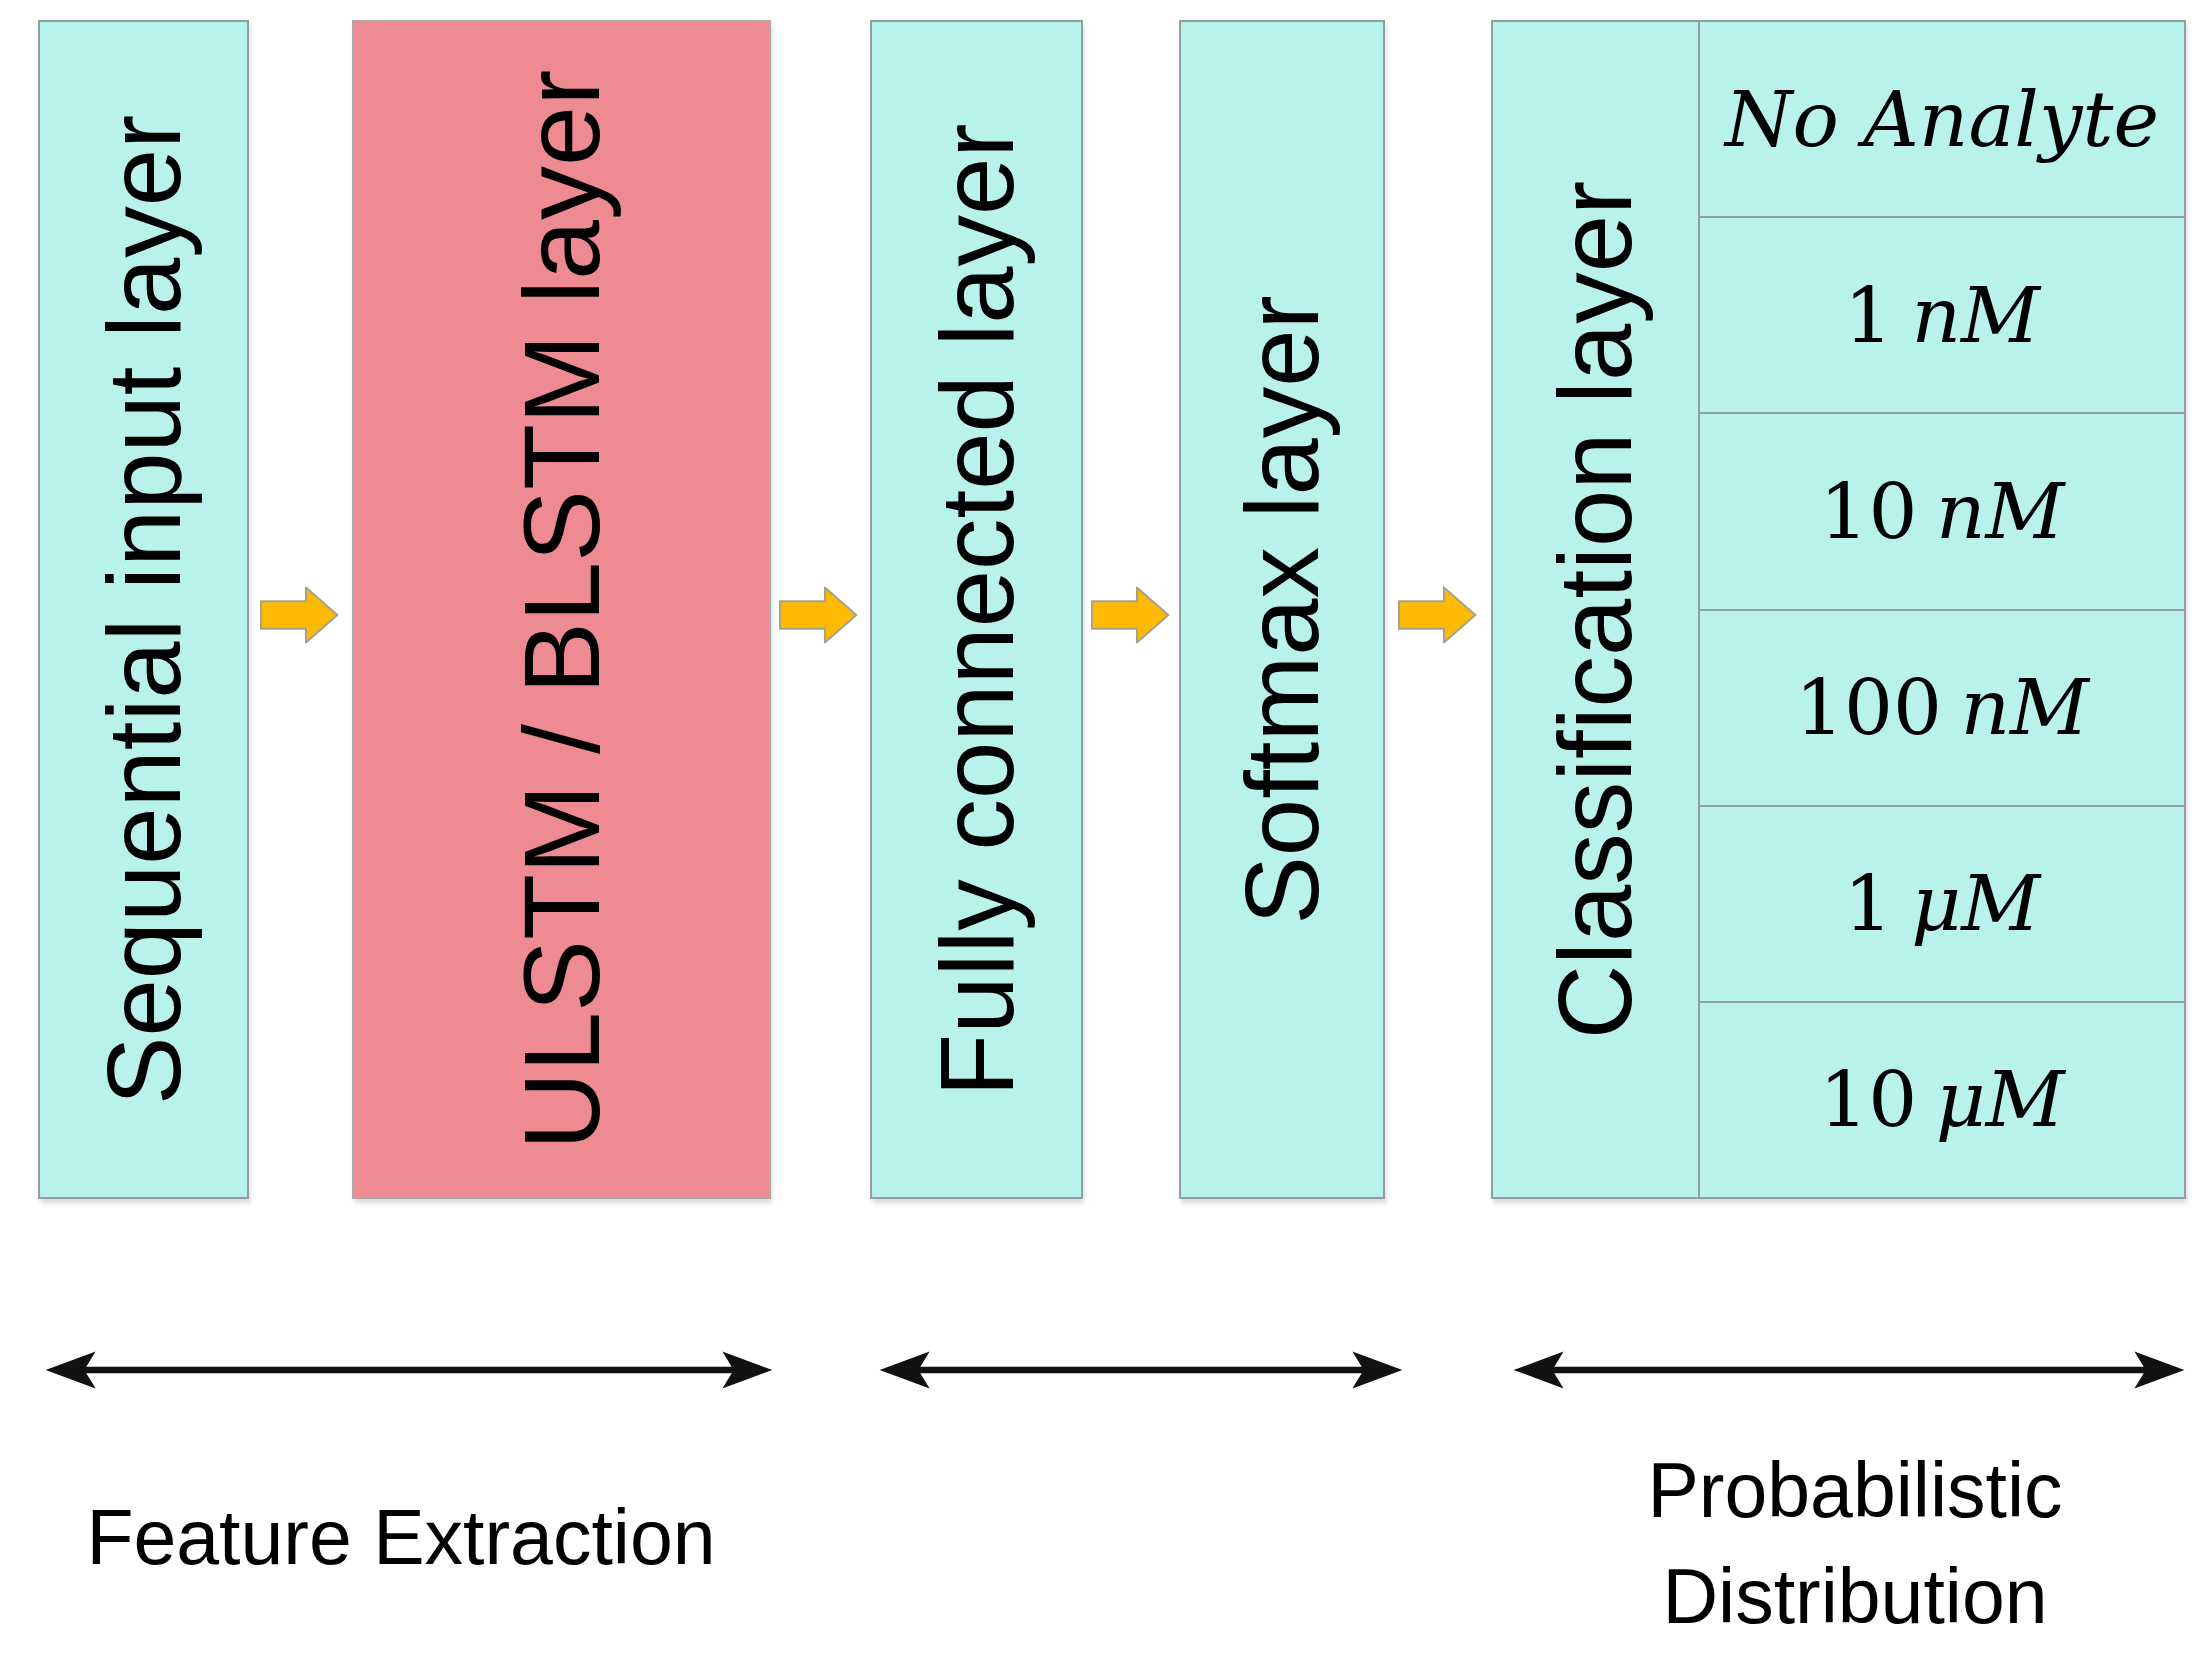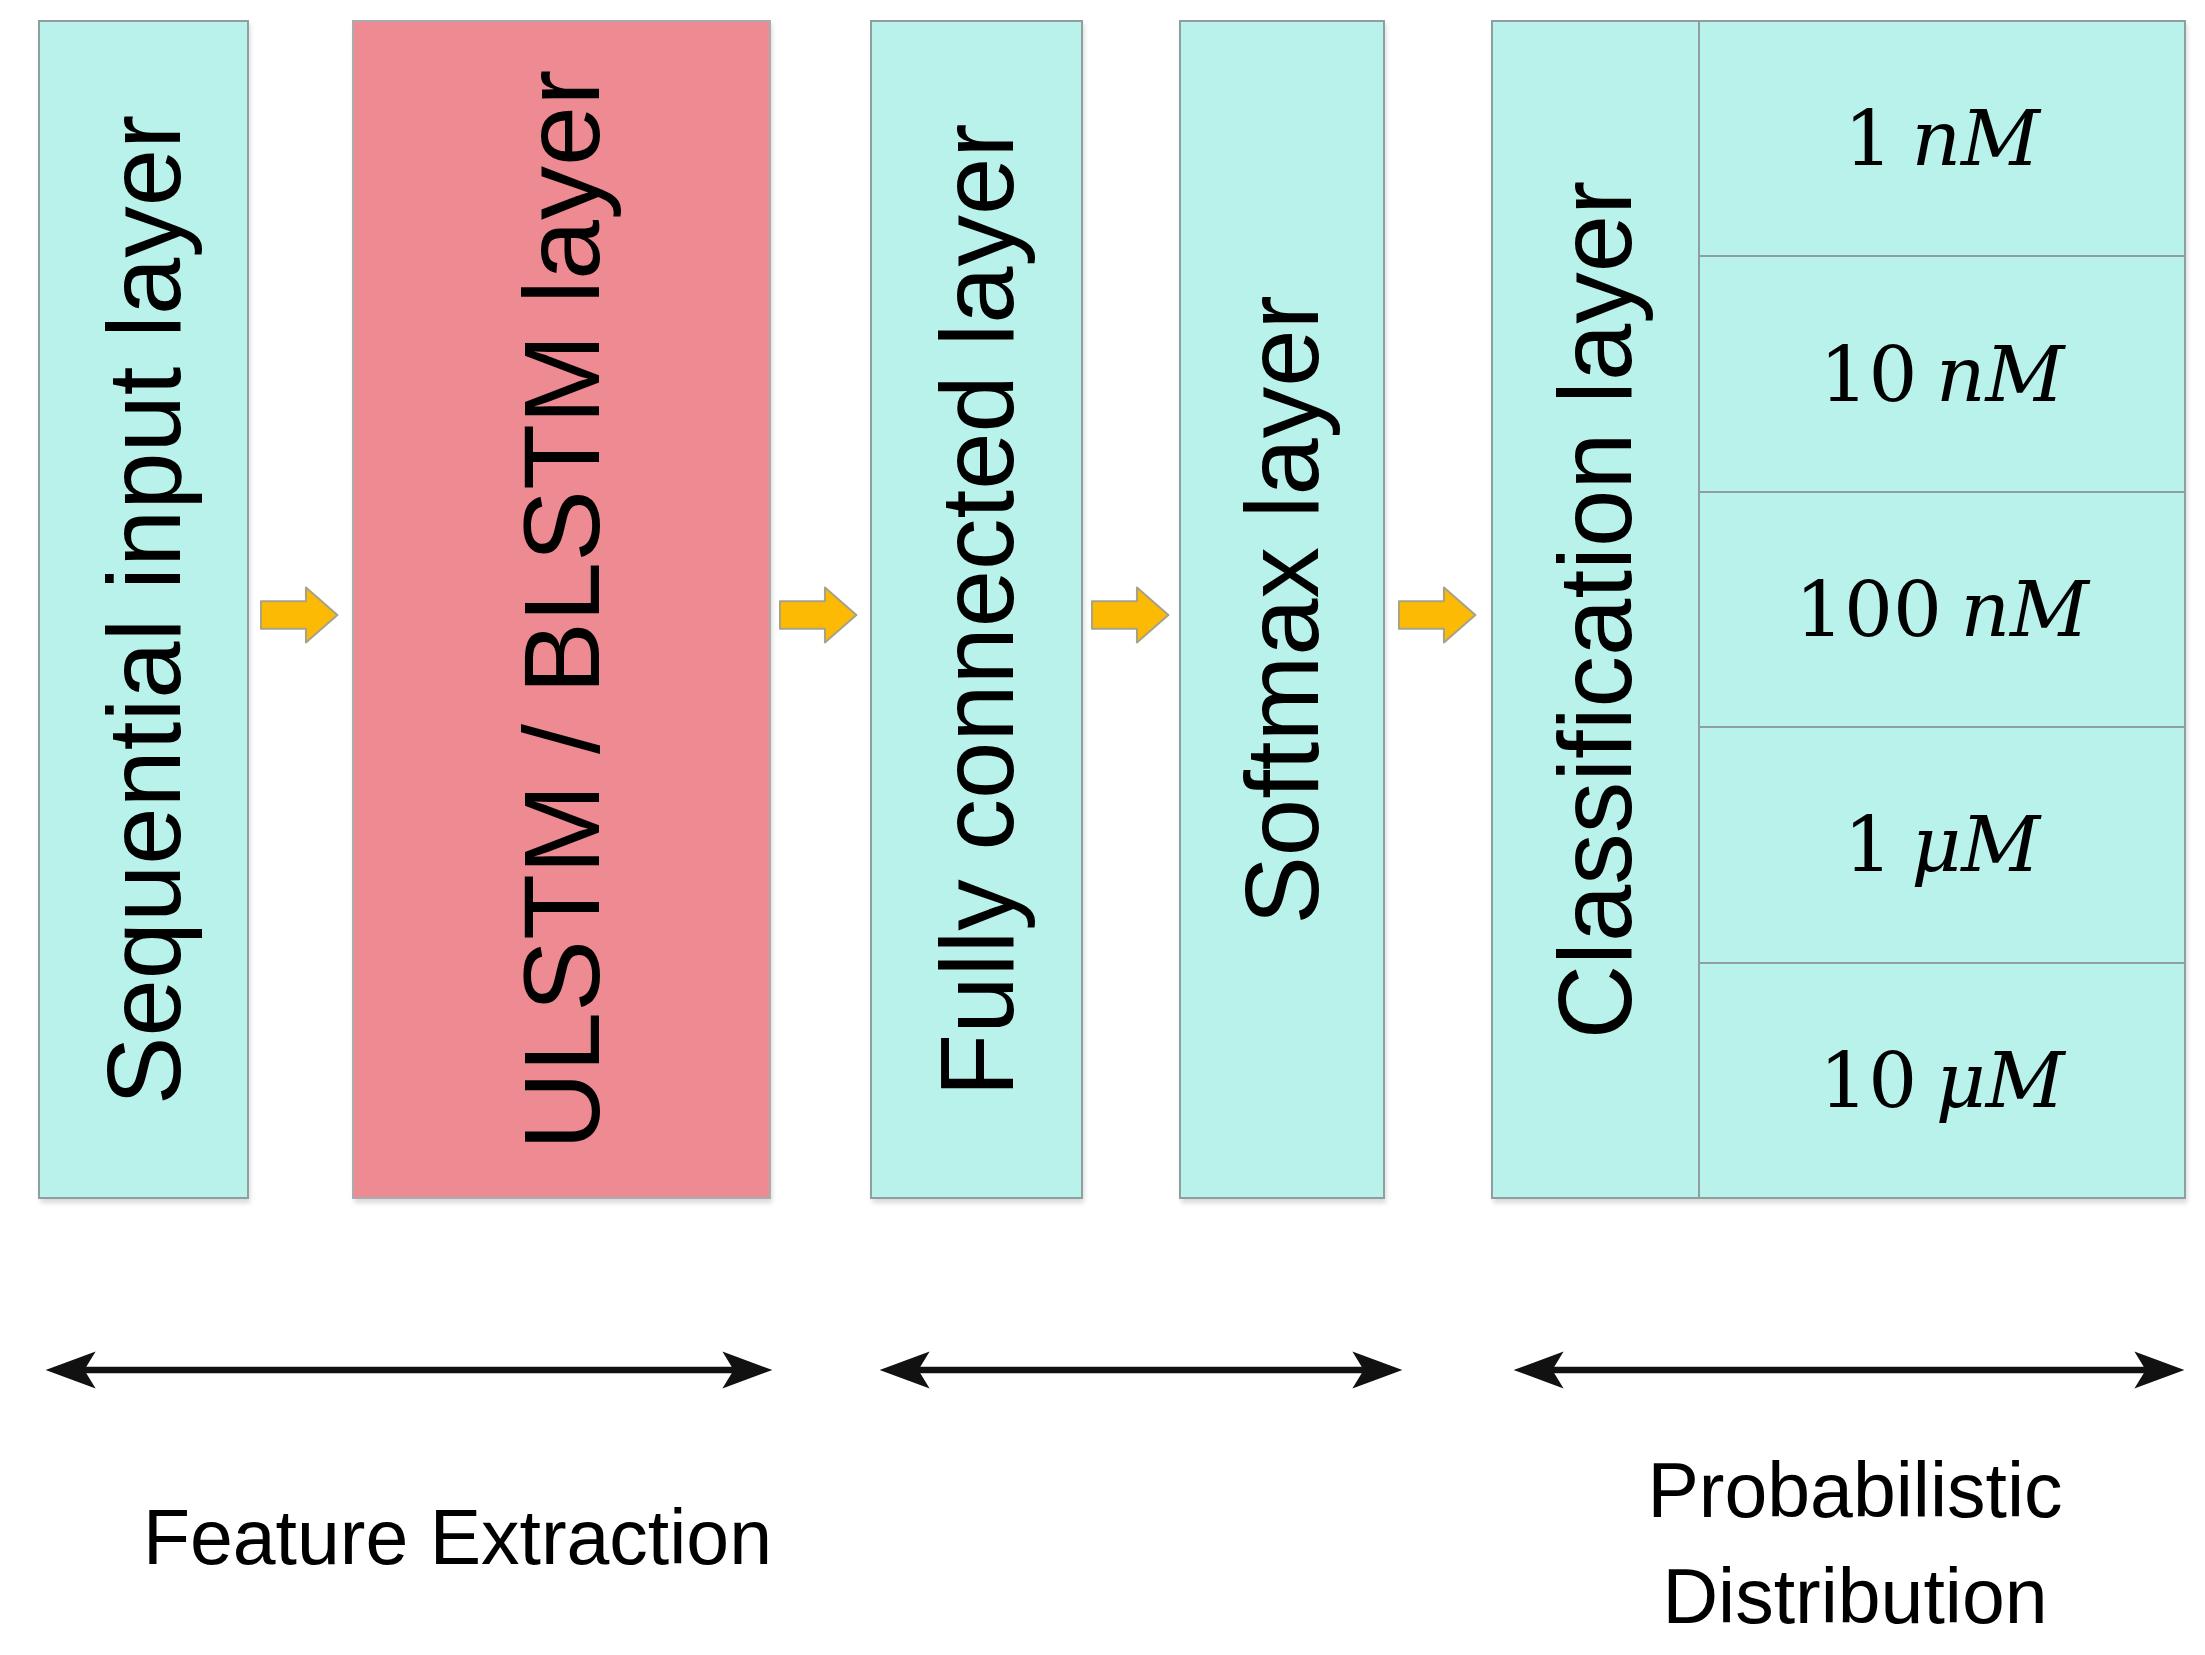"No Analyte" div.cls-cell { html: none -> <div> <span></span> <span>No Analyte</span> </div> }
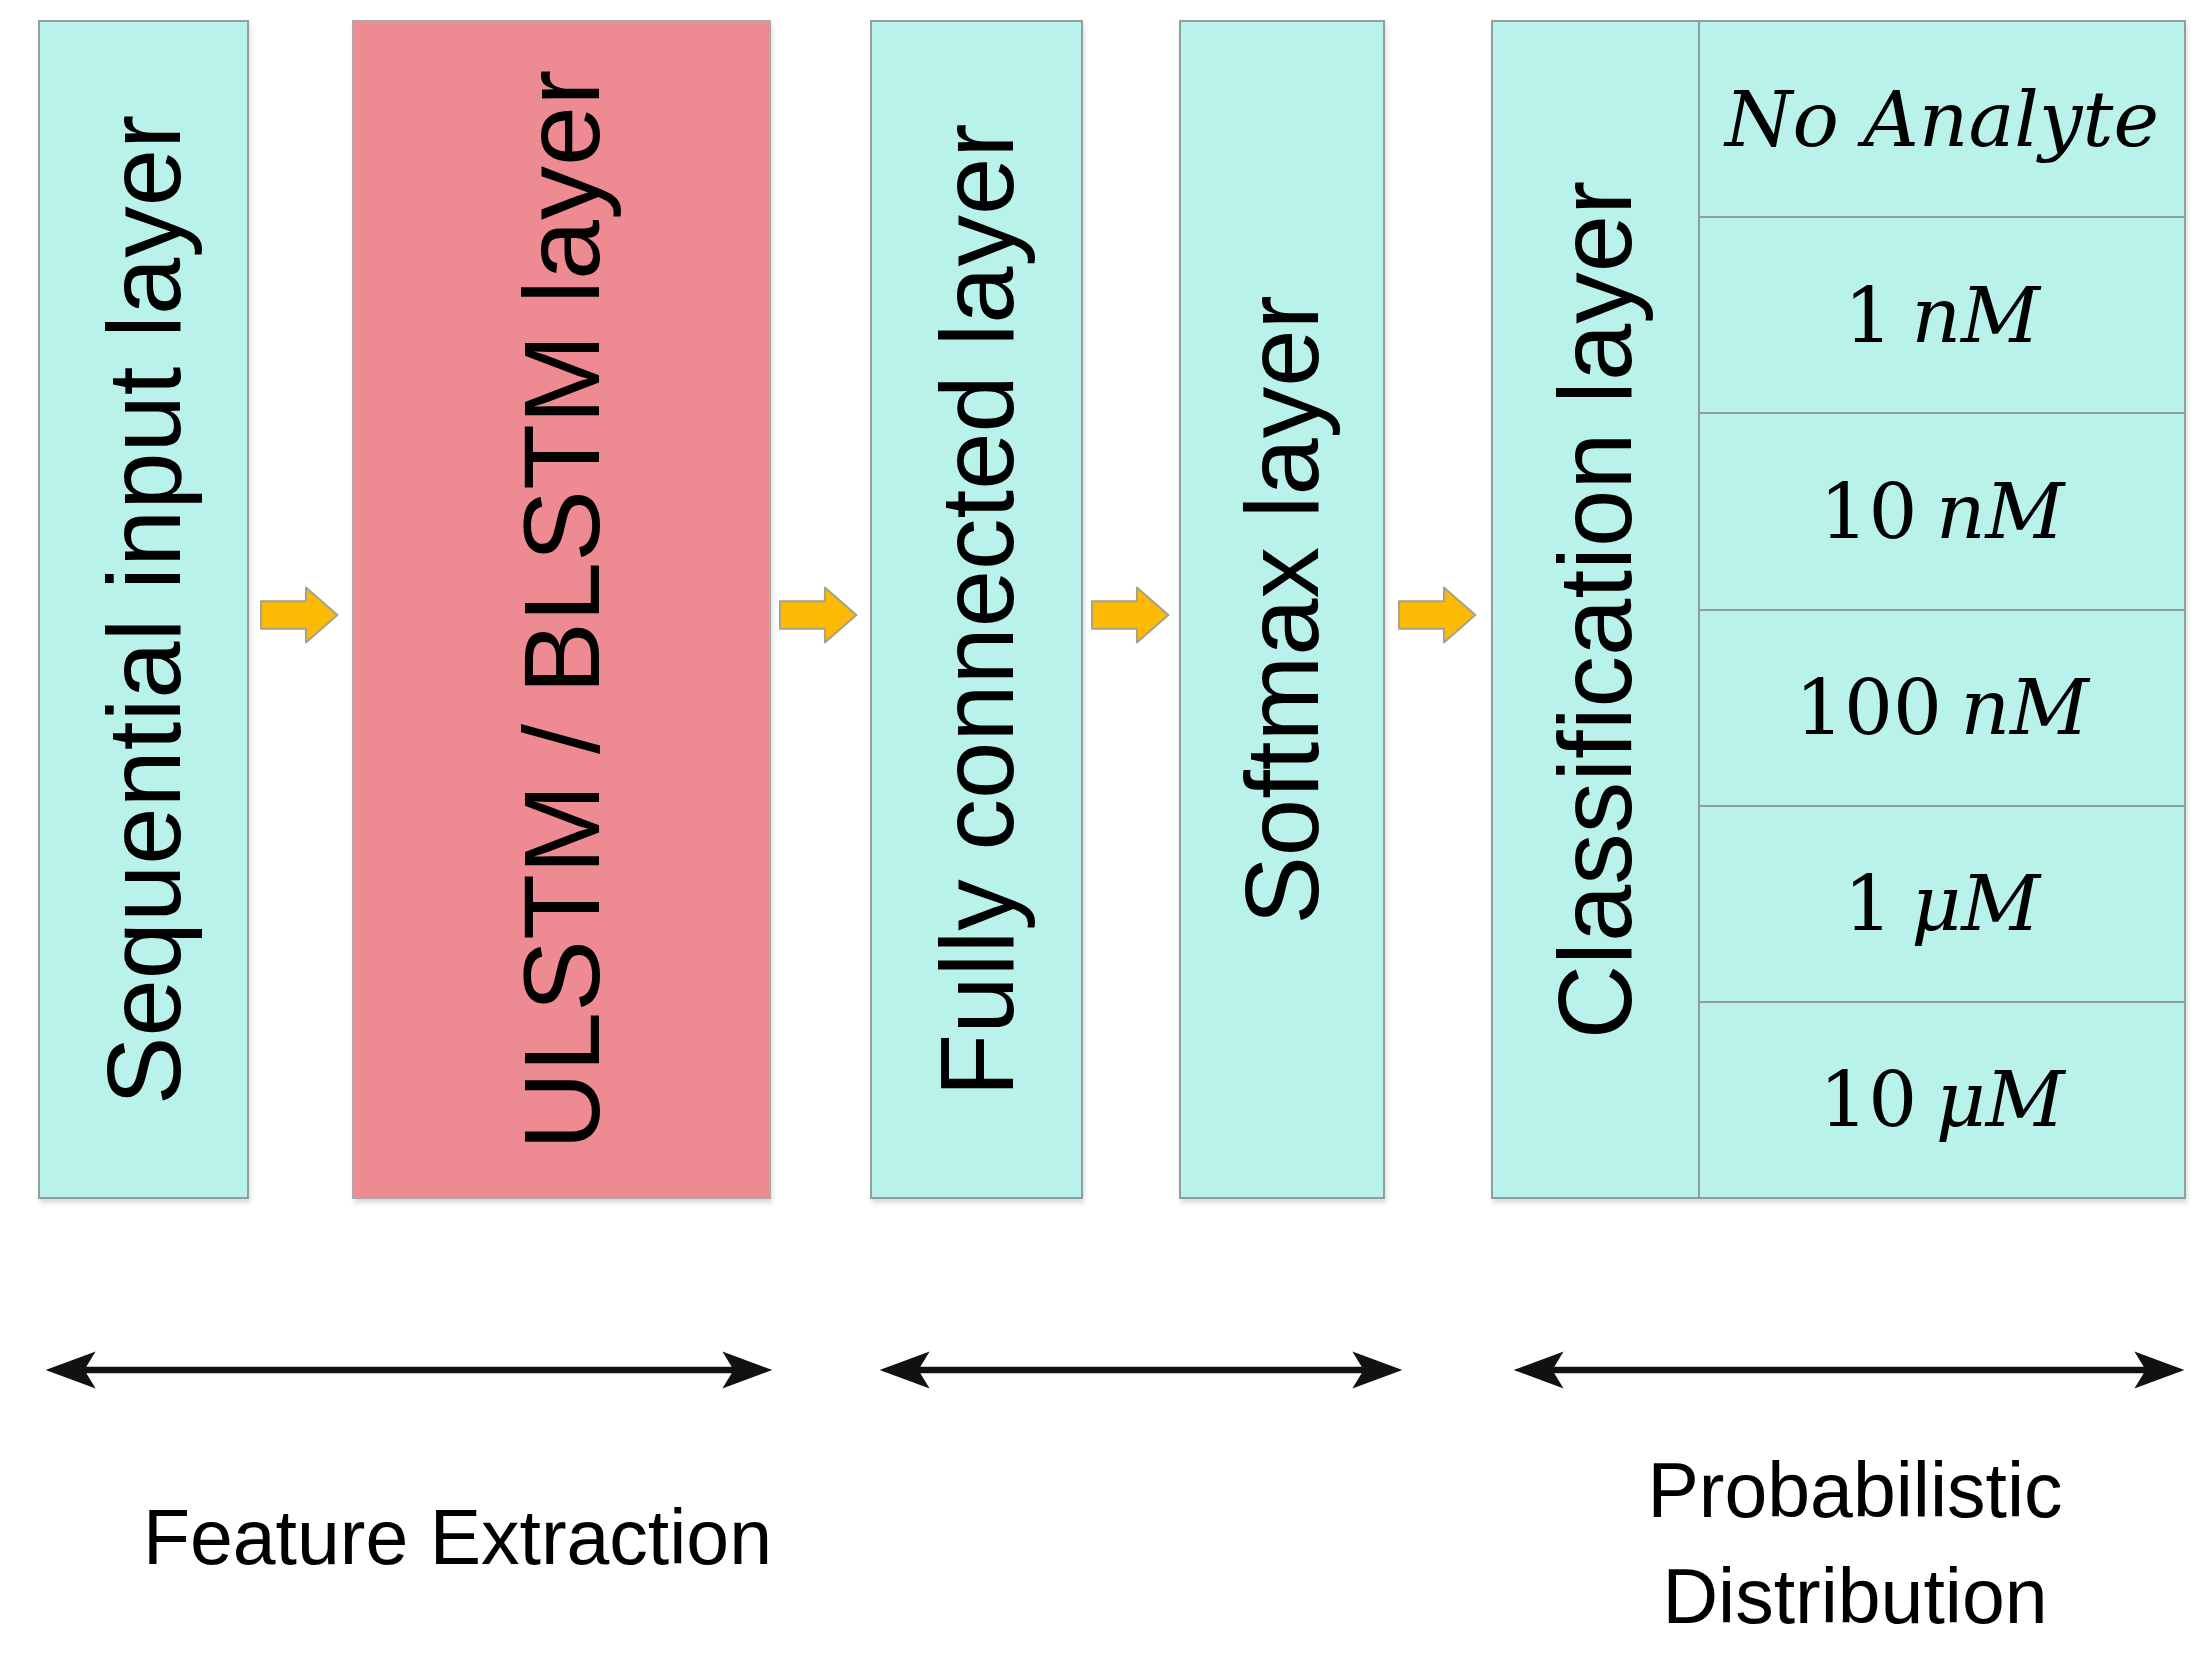"Feature Extraction" div.stage-label { left: 46px -> 38px; text-align: right -> none }
